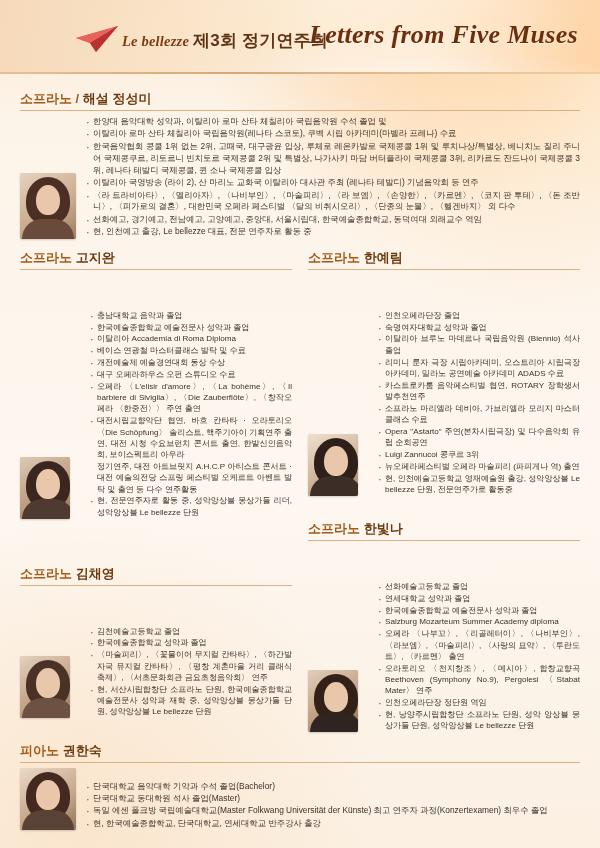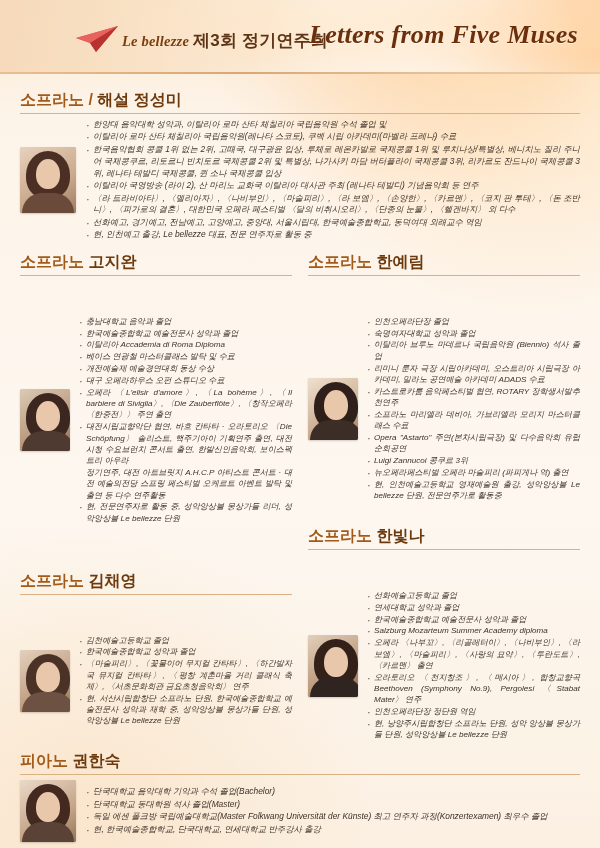"소프라노 / 해설 정성미" .entry-head { font-size: 16px -> 13px }
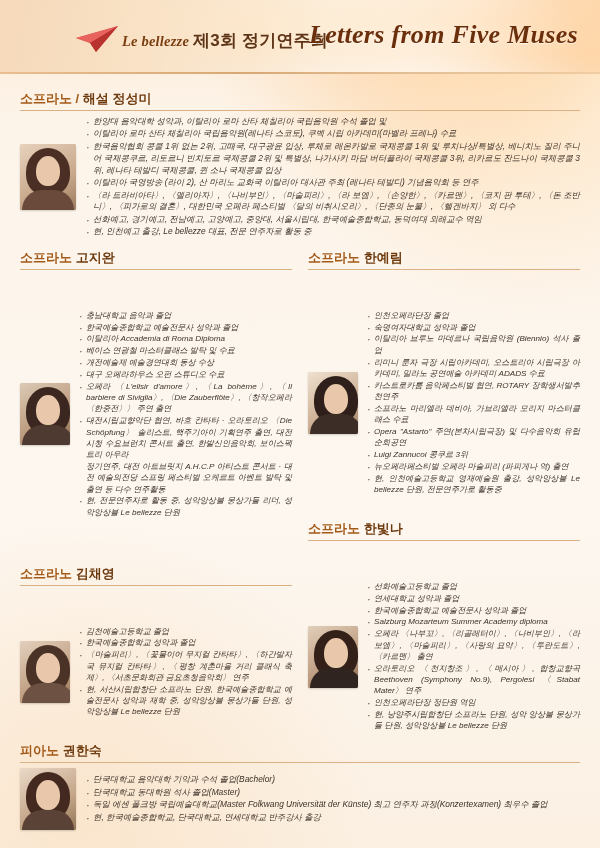"한양대 음악대학 성악과, 이탈리아 로마" .entry-body { align-items: center -> flex-end; font-style: italic -> none }
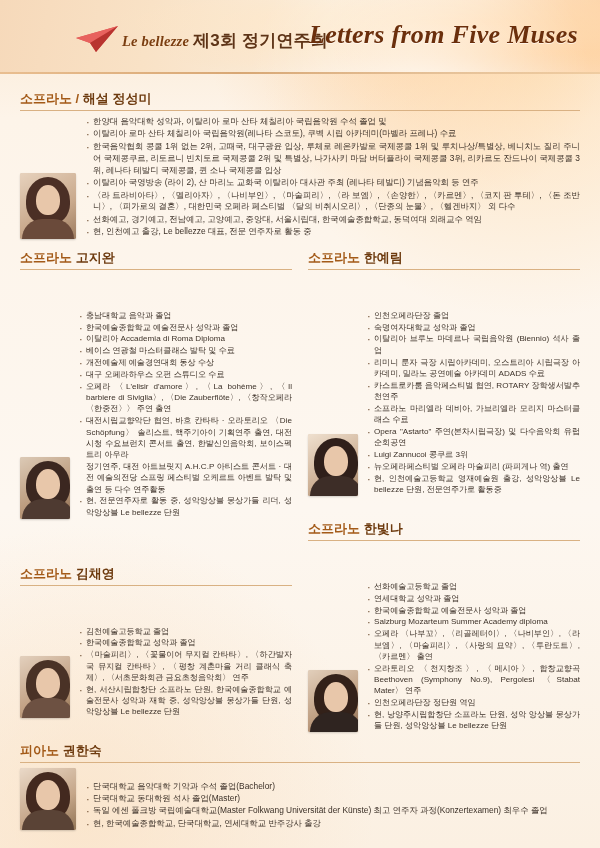"충남대학교 음악과 졸업" .col .entry-body { gap: 8px -> 19px }
